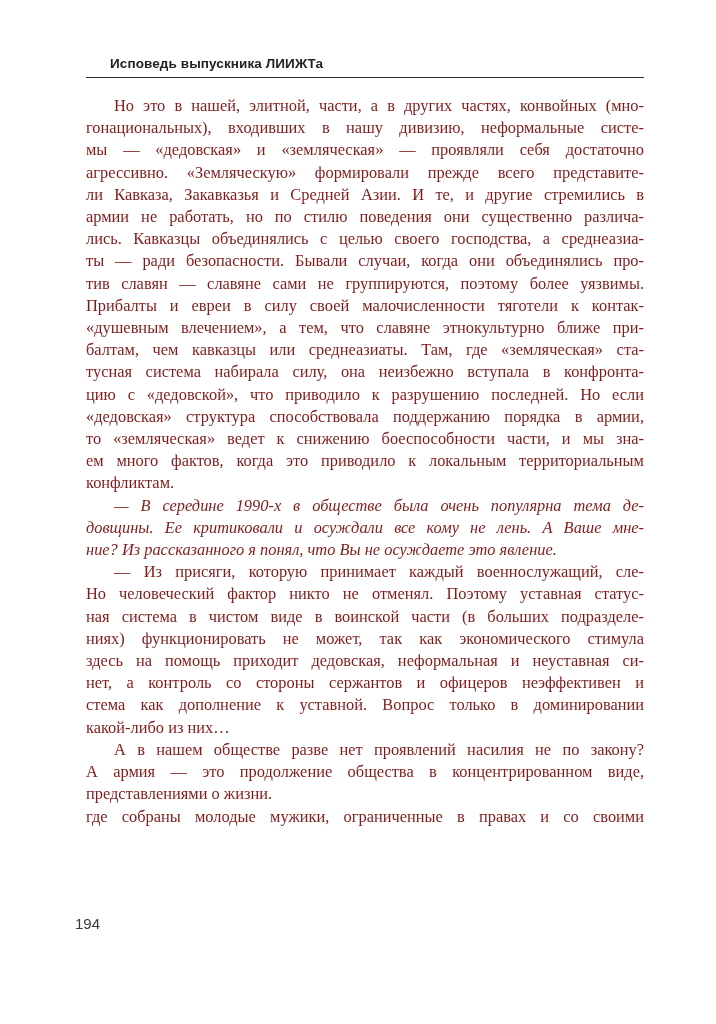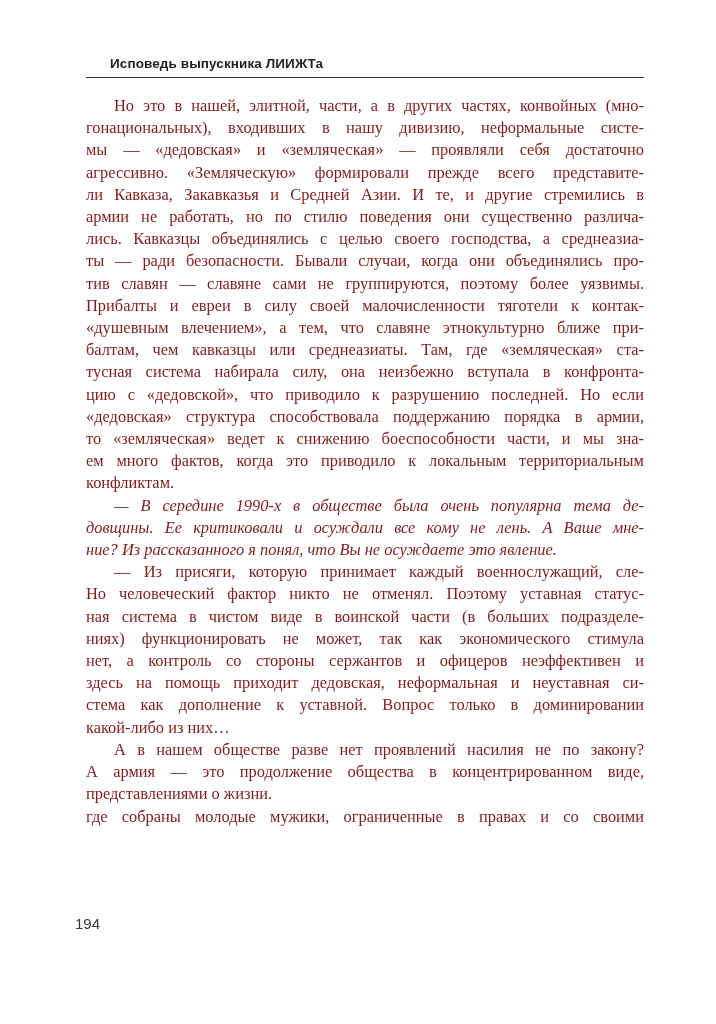"нет, а контроль со стороны" div.line { order: before "здесь на помощь приходит дедовская," -> after "здесь на помощь приходит дедовская," }
